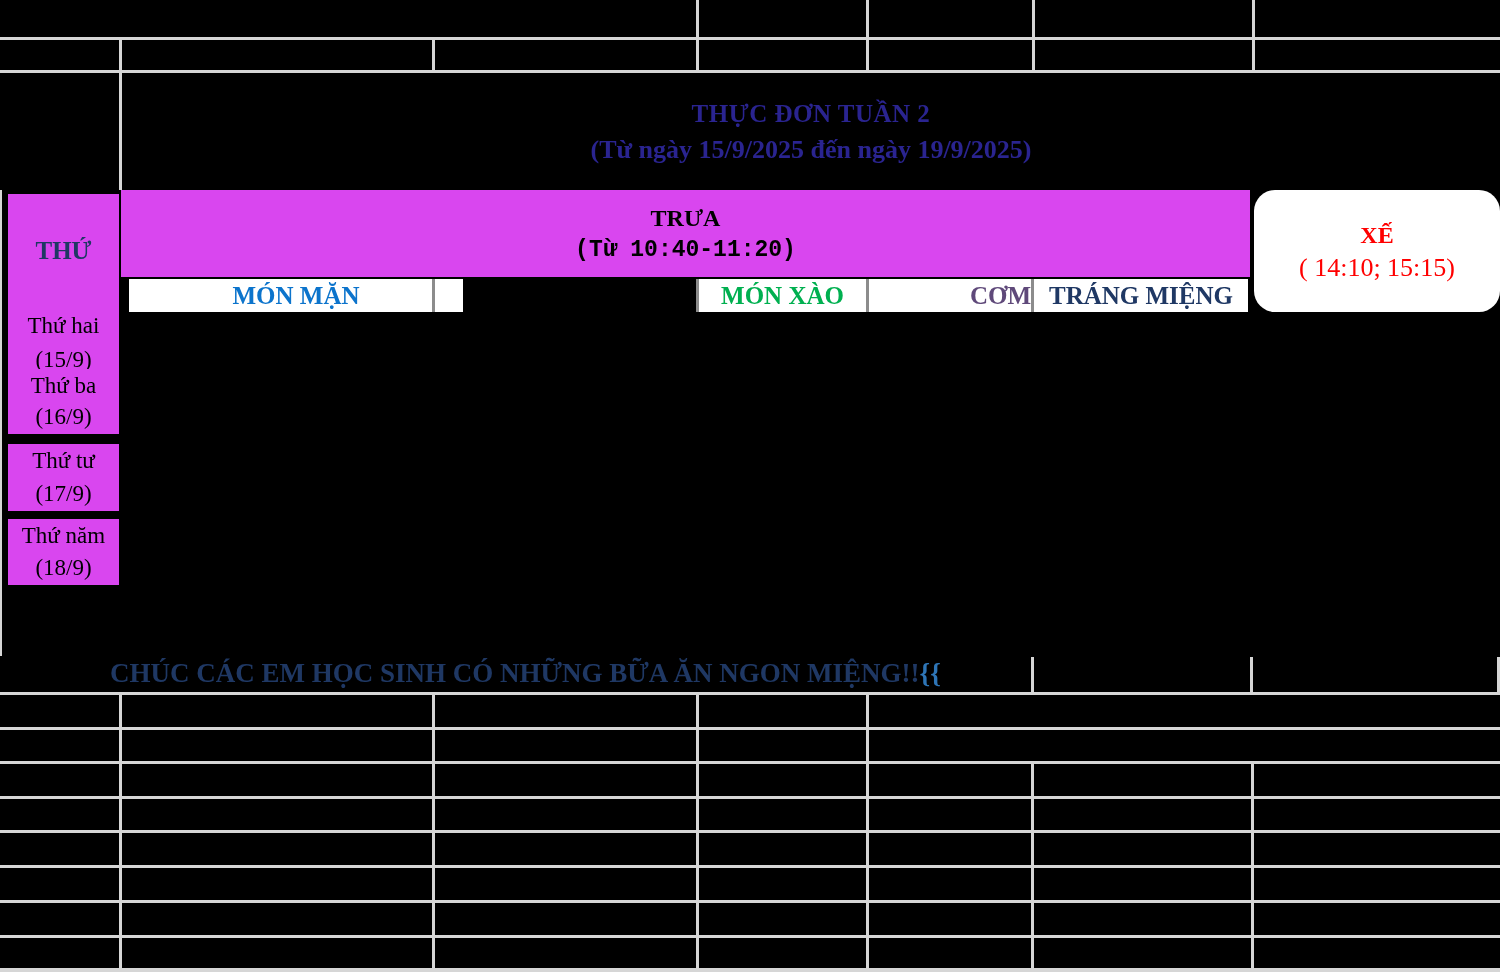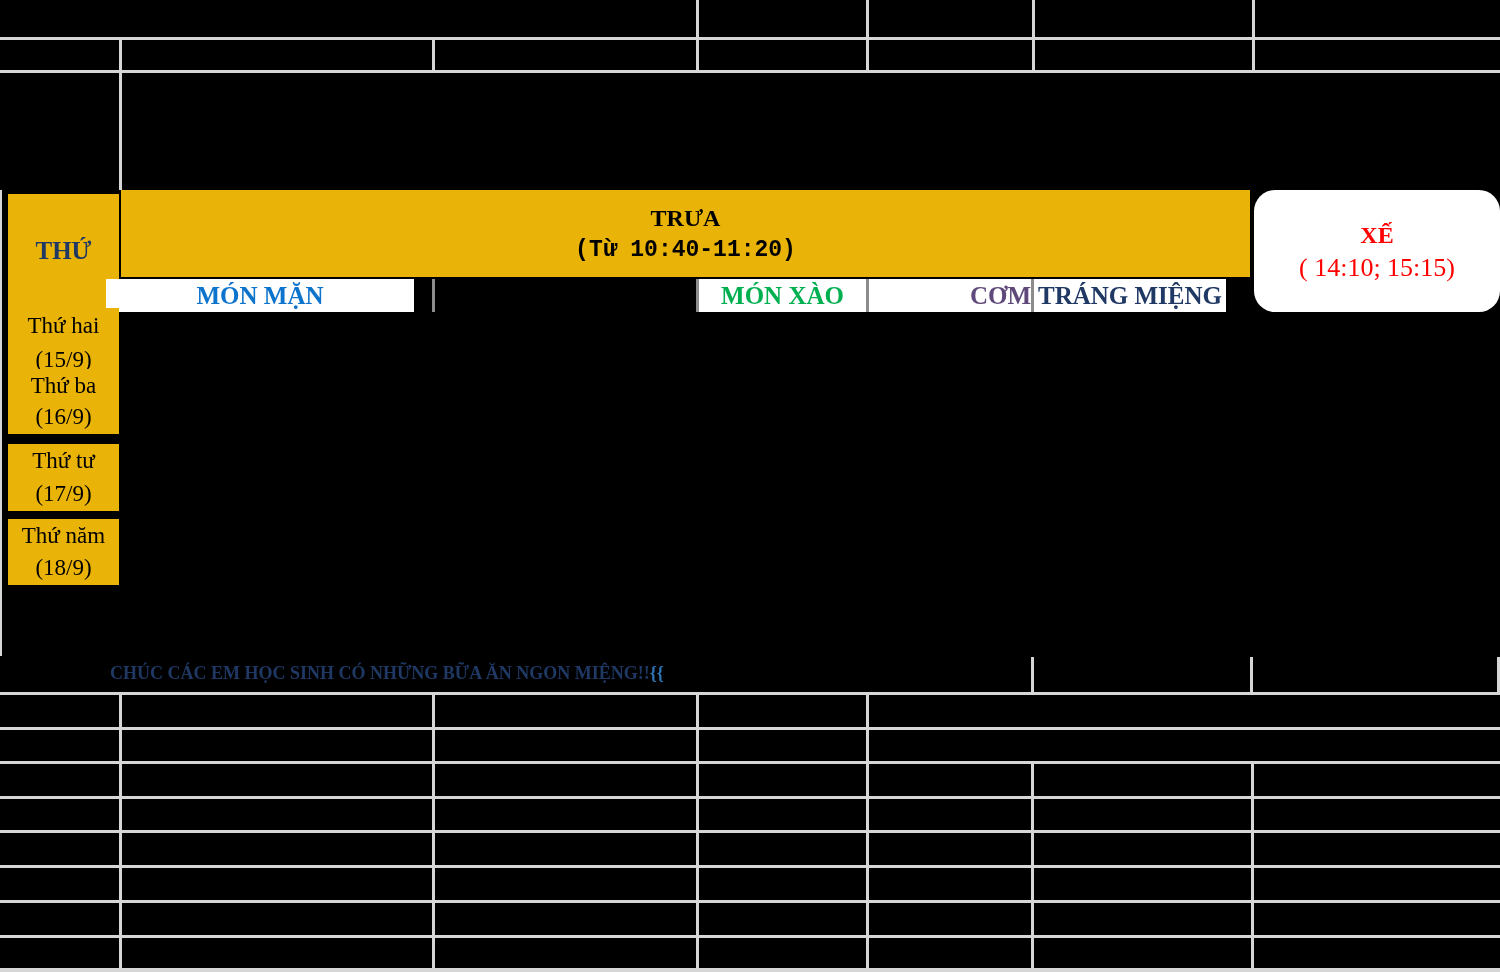"THỰC ĐƠN TUẦN 2" div.cell { html: none -> <div> <div>THỰC ĐƠN TUẦN 2</div> <div>(Từ ngày 15/9/2025 đến ngày 19/9/2025)</div> </div> }
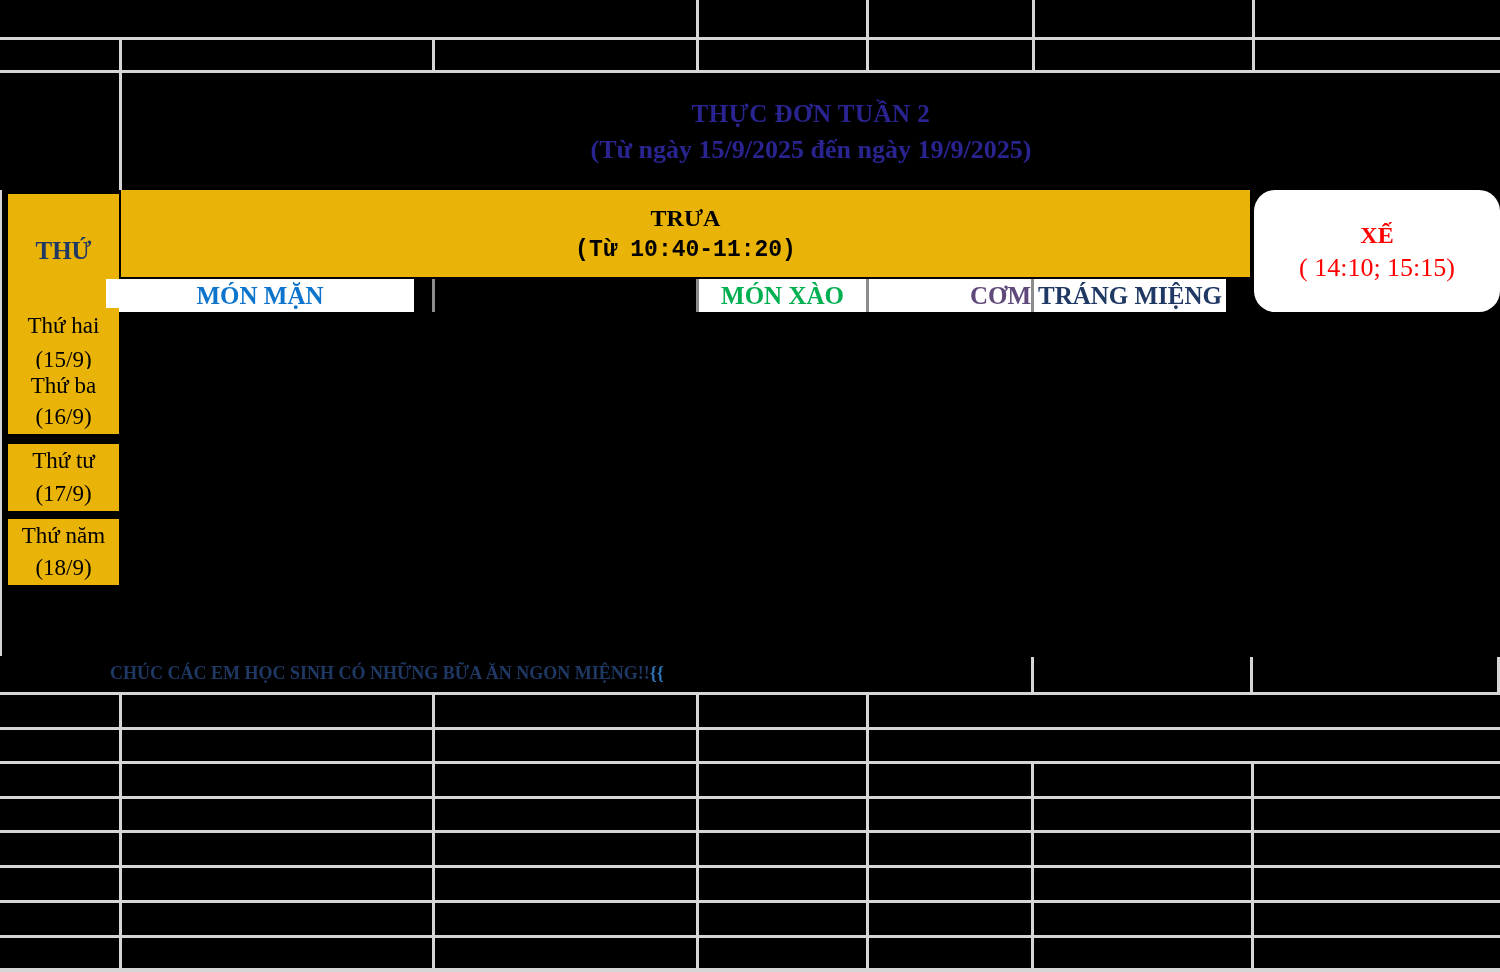"TRƯA" .peach { background: #eab308 -> #d946ef }
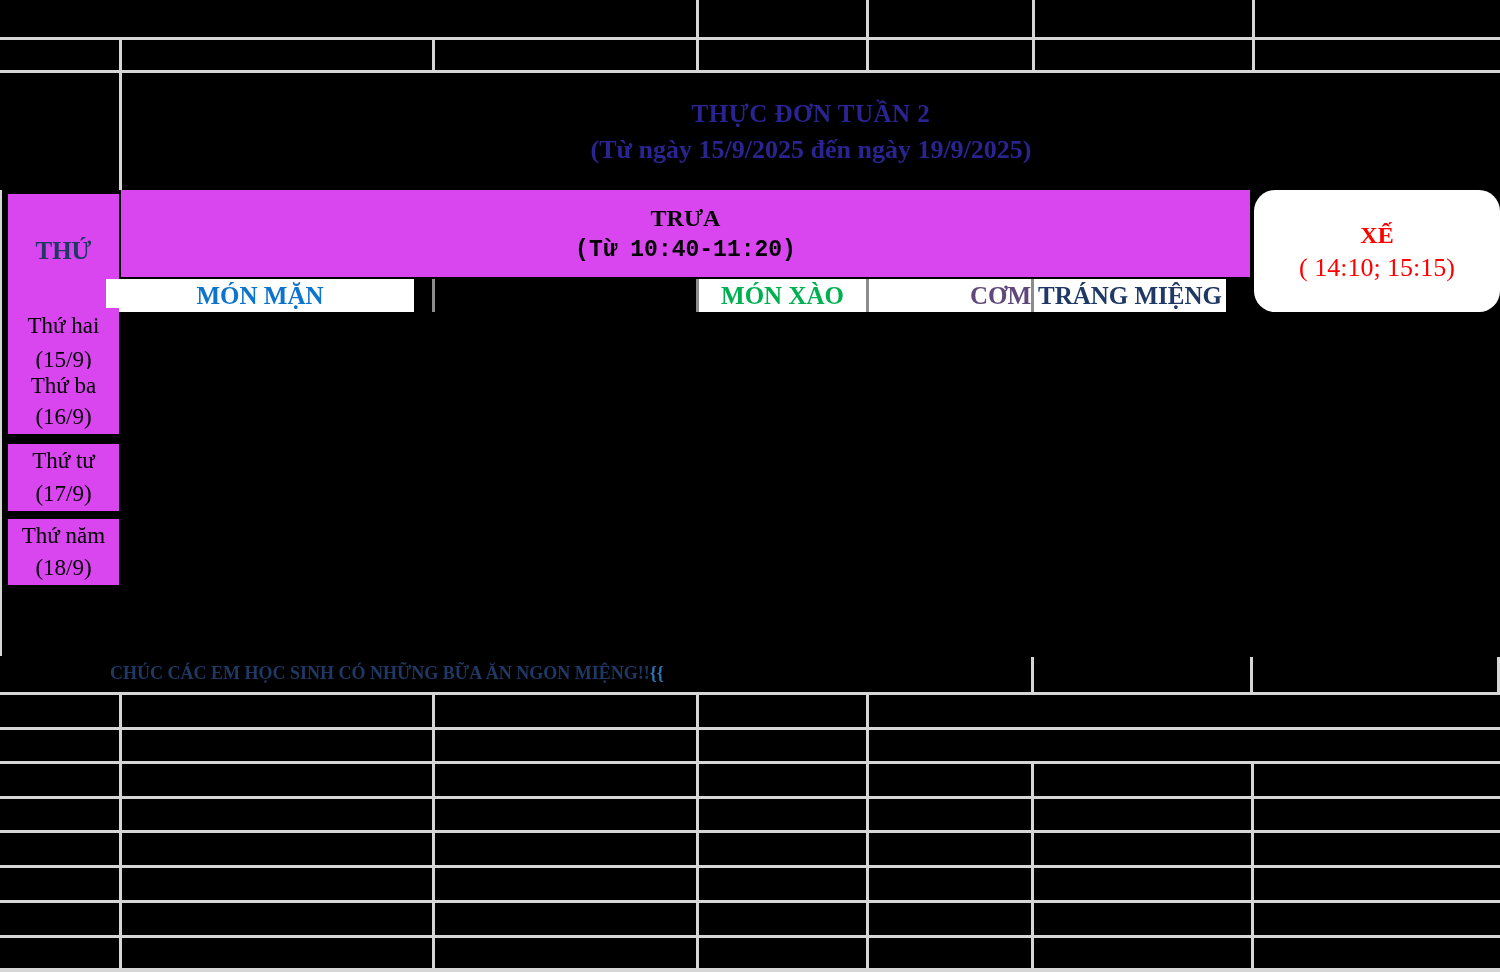"MÓN MẶN" div.cell { left: 106px -> 129px; width: 308px -> 334px }
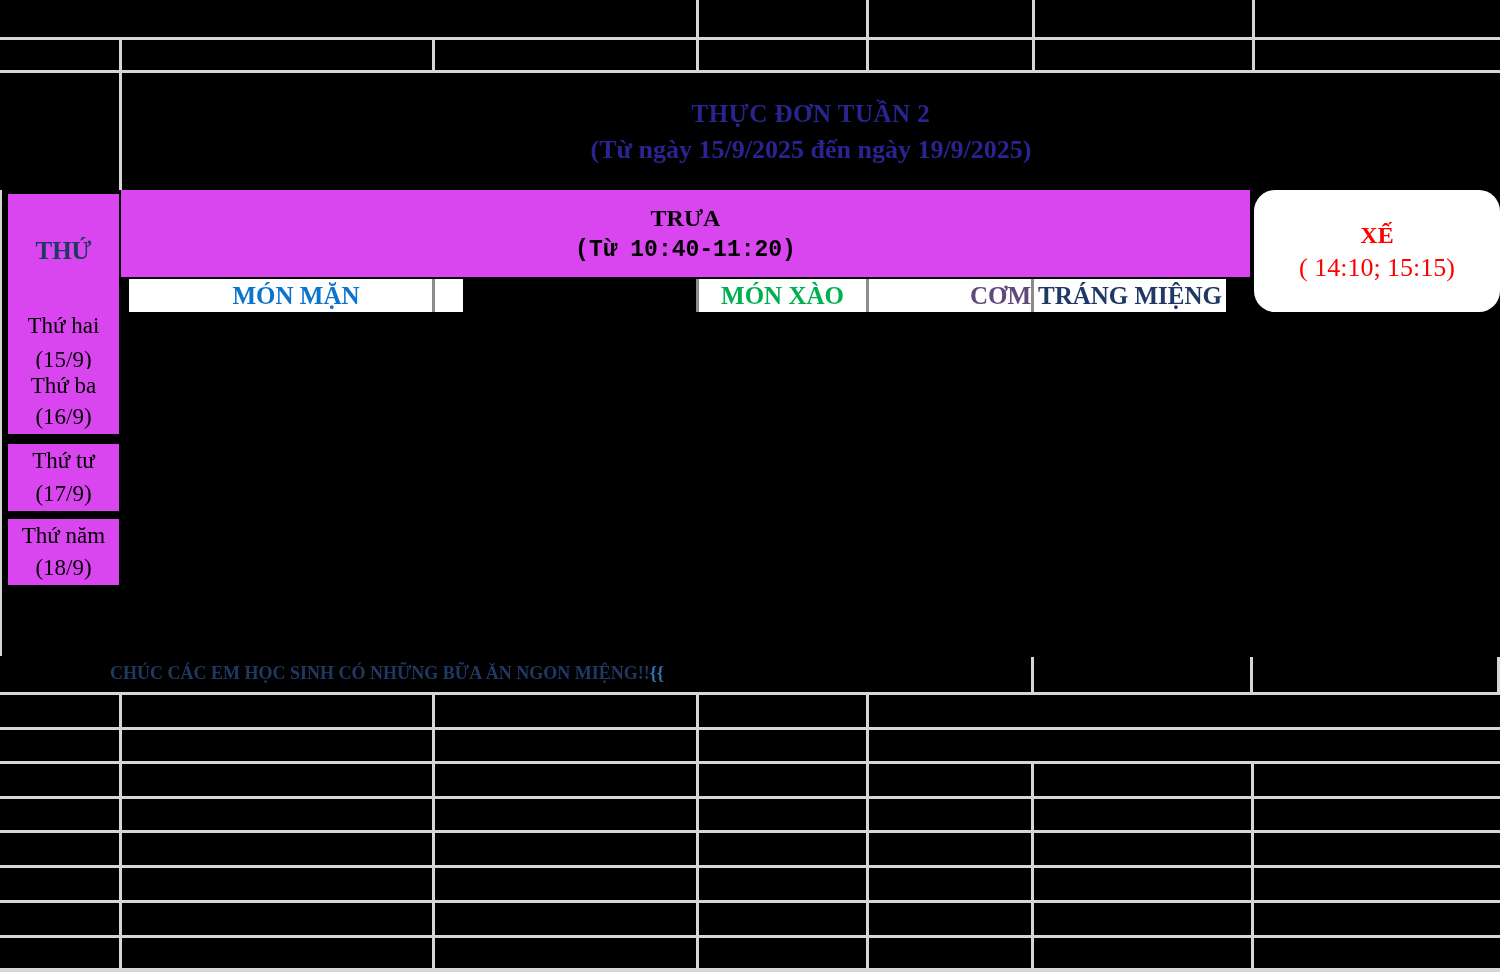"TRÁNG MIỆNG" div.cell { width: 192px -> 214px }
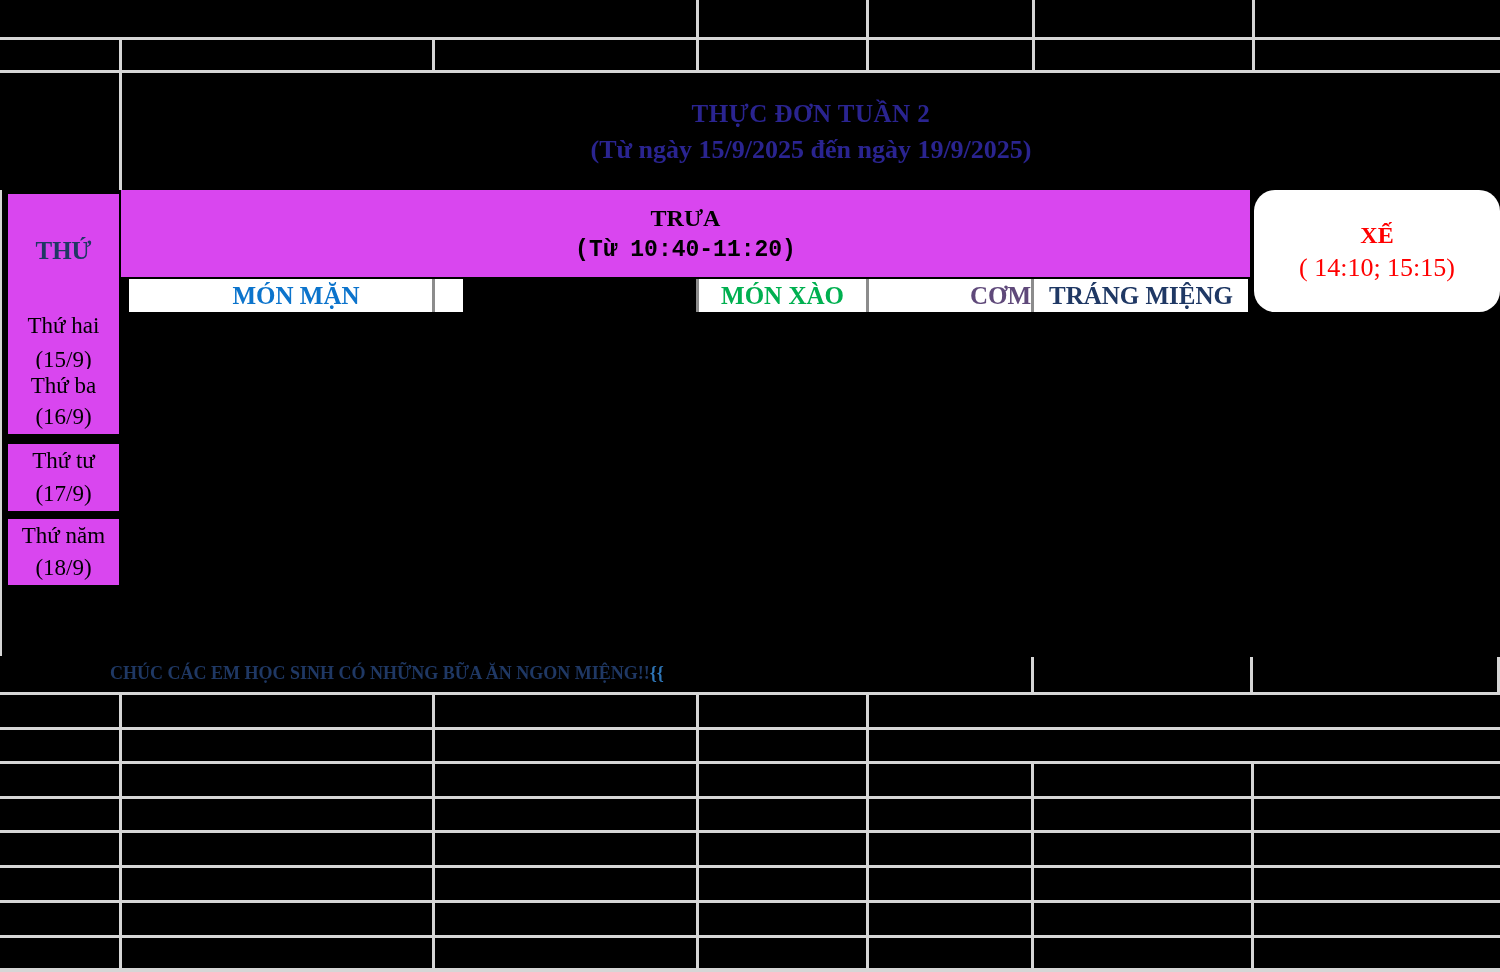"CHÚC CÁC EM HỌC SINH" #footer-msg { font-size: 18px -> 27px }
